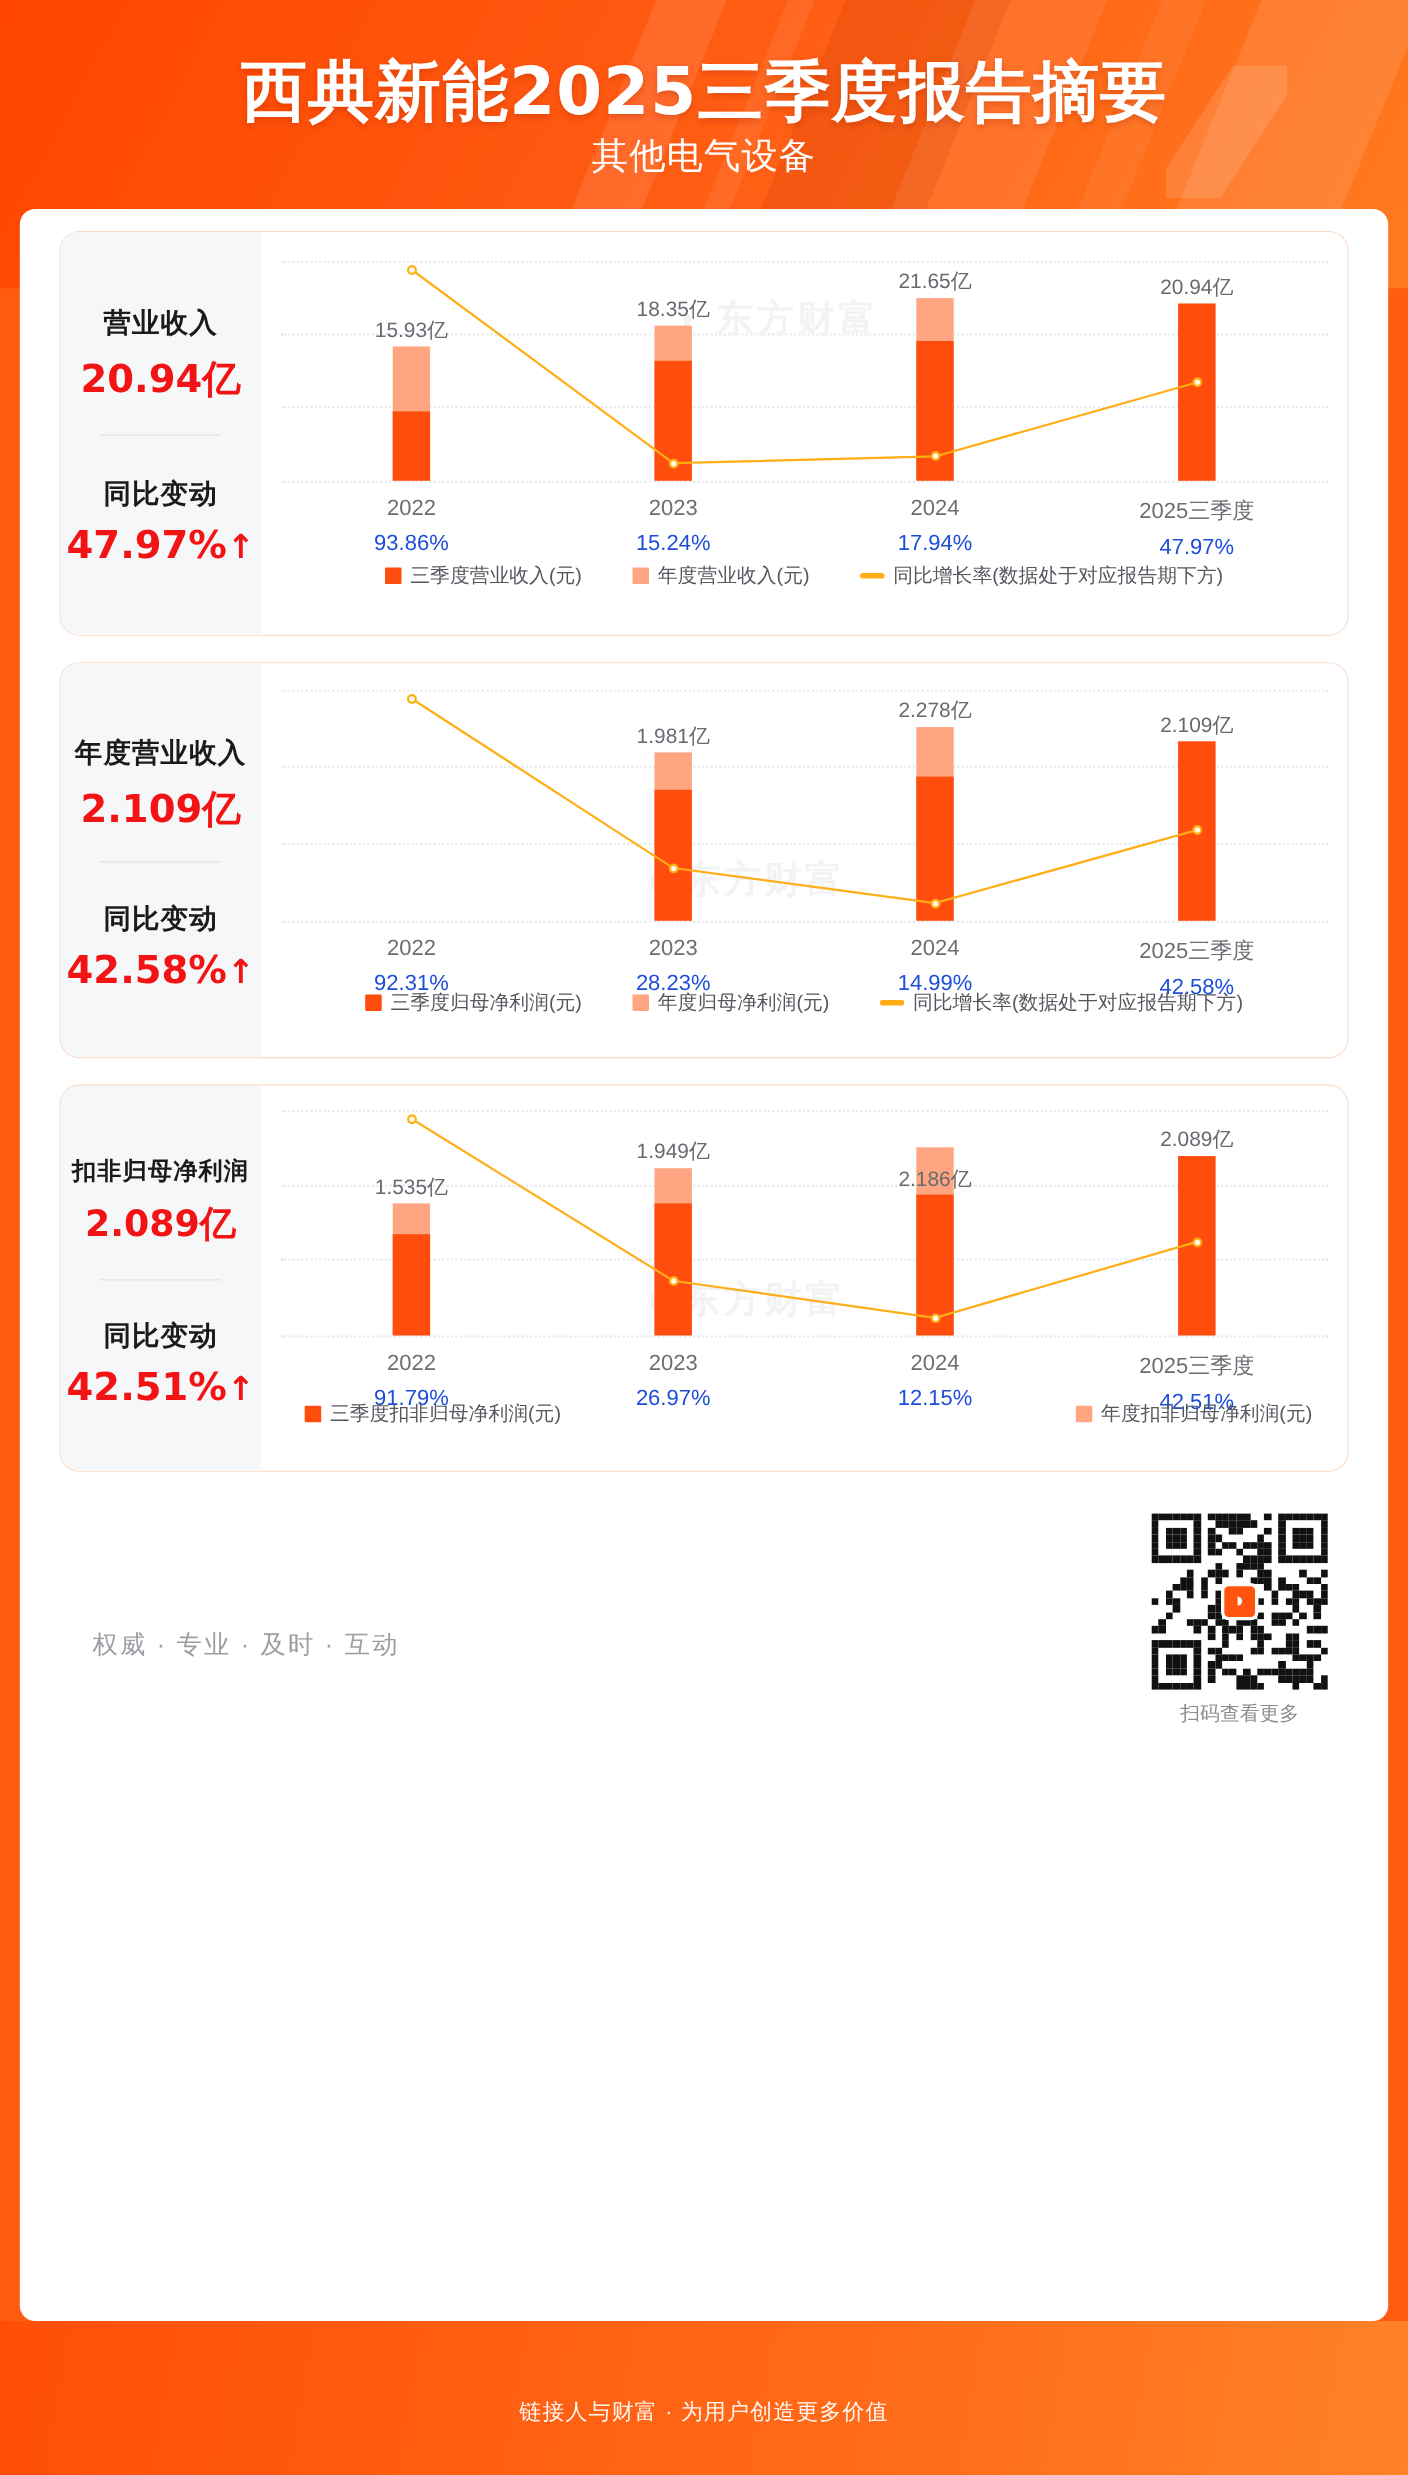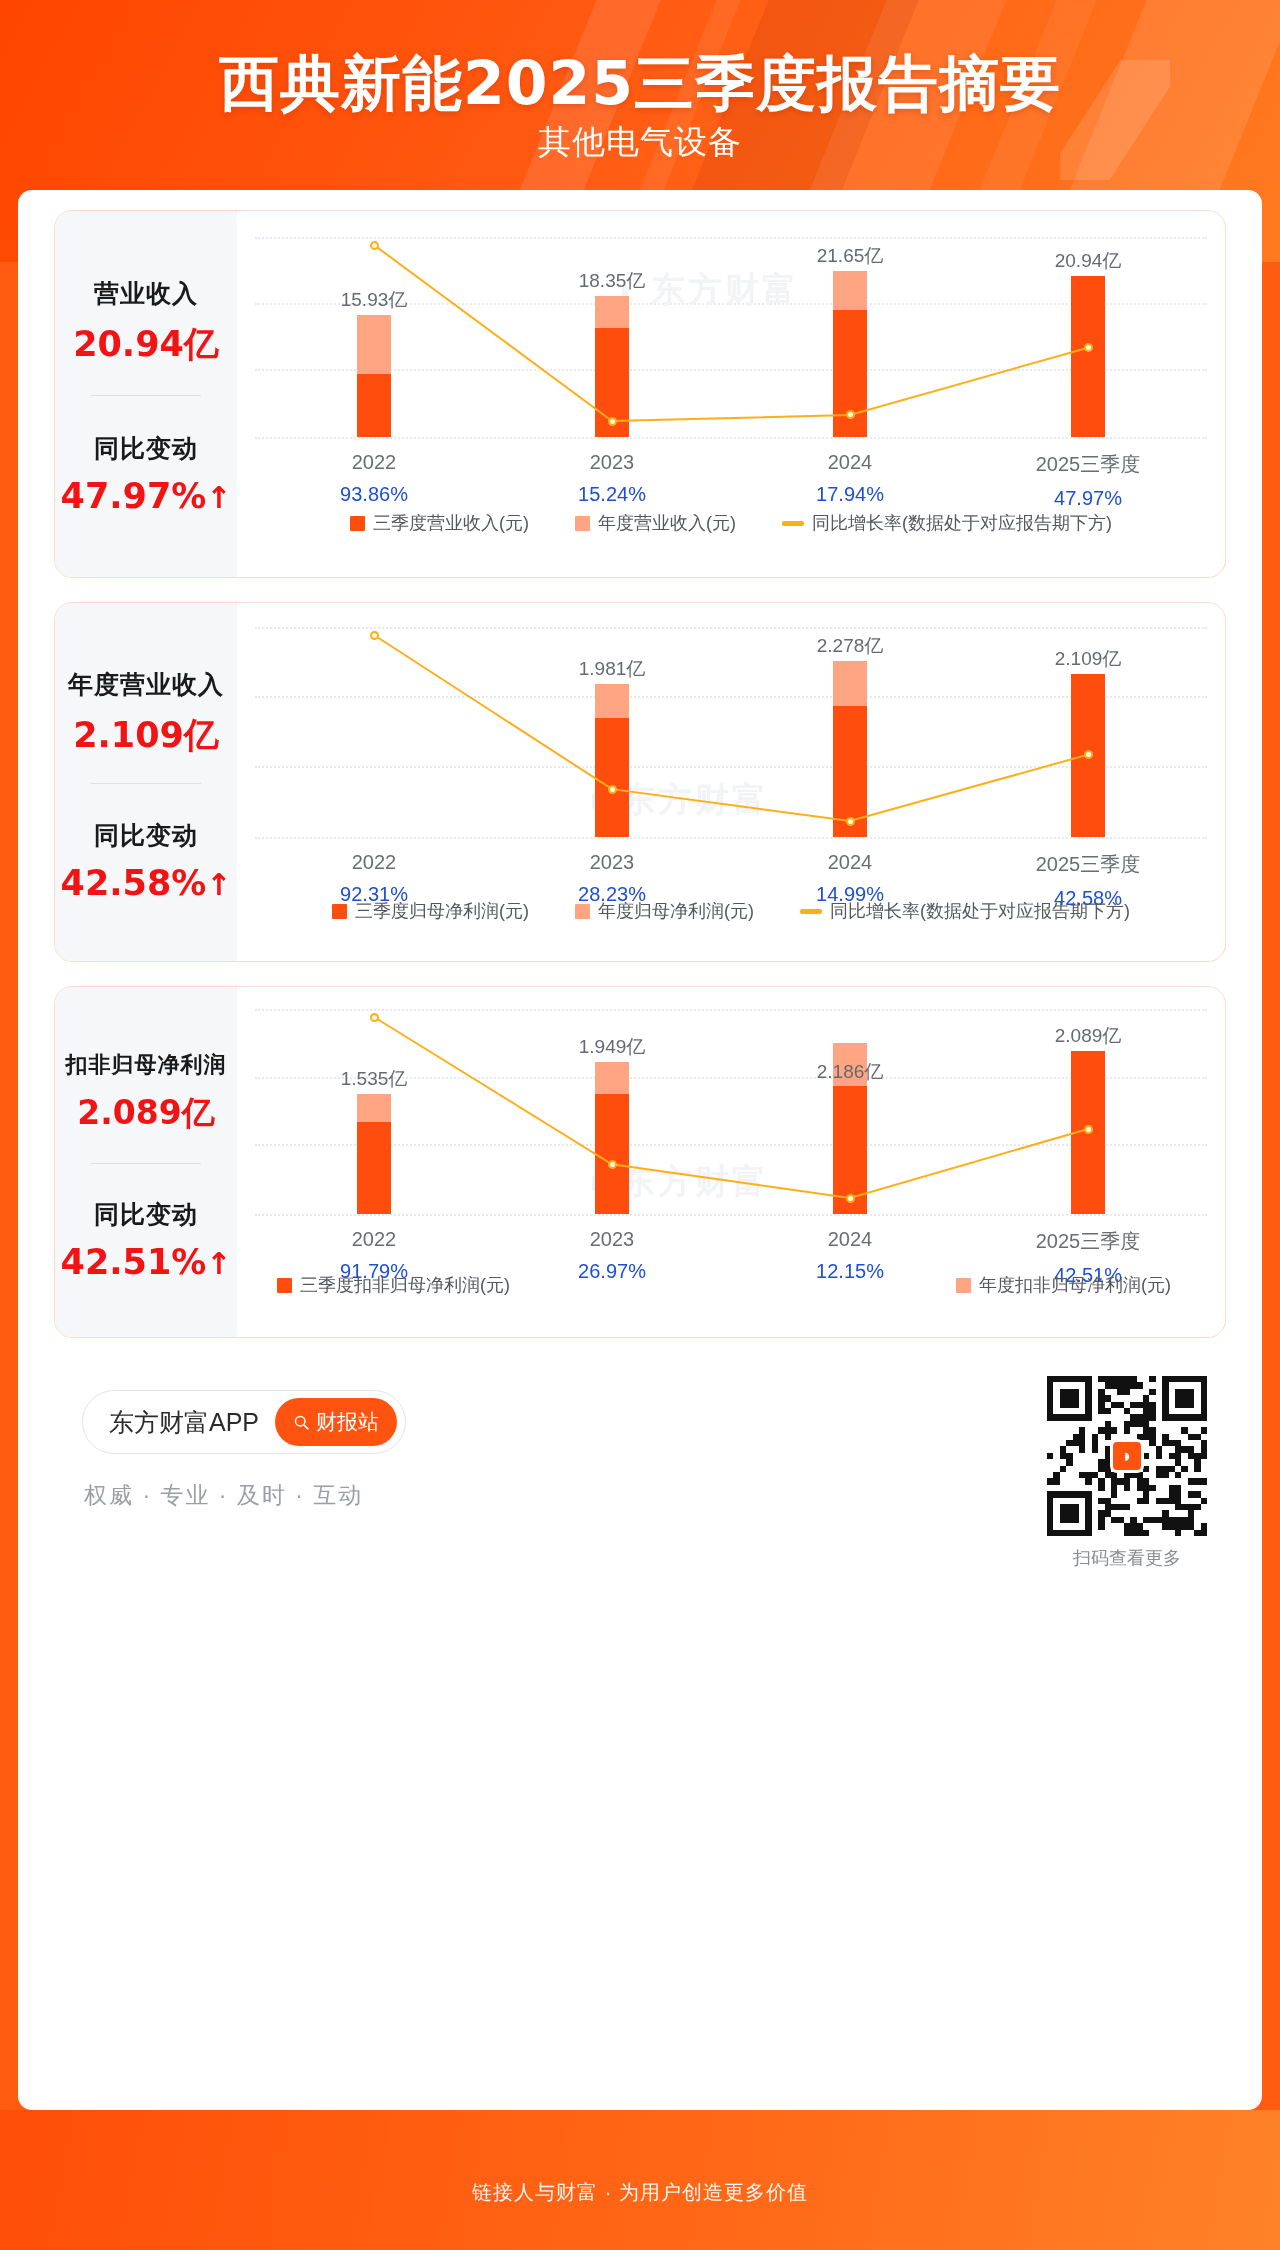"三季度扣非归母净利润(元)" div.legend { right: 54px -> 32px }
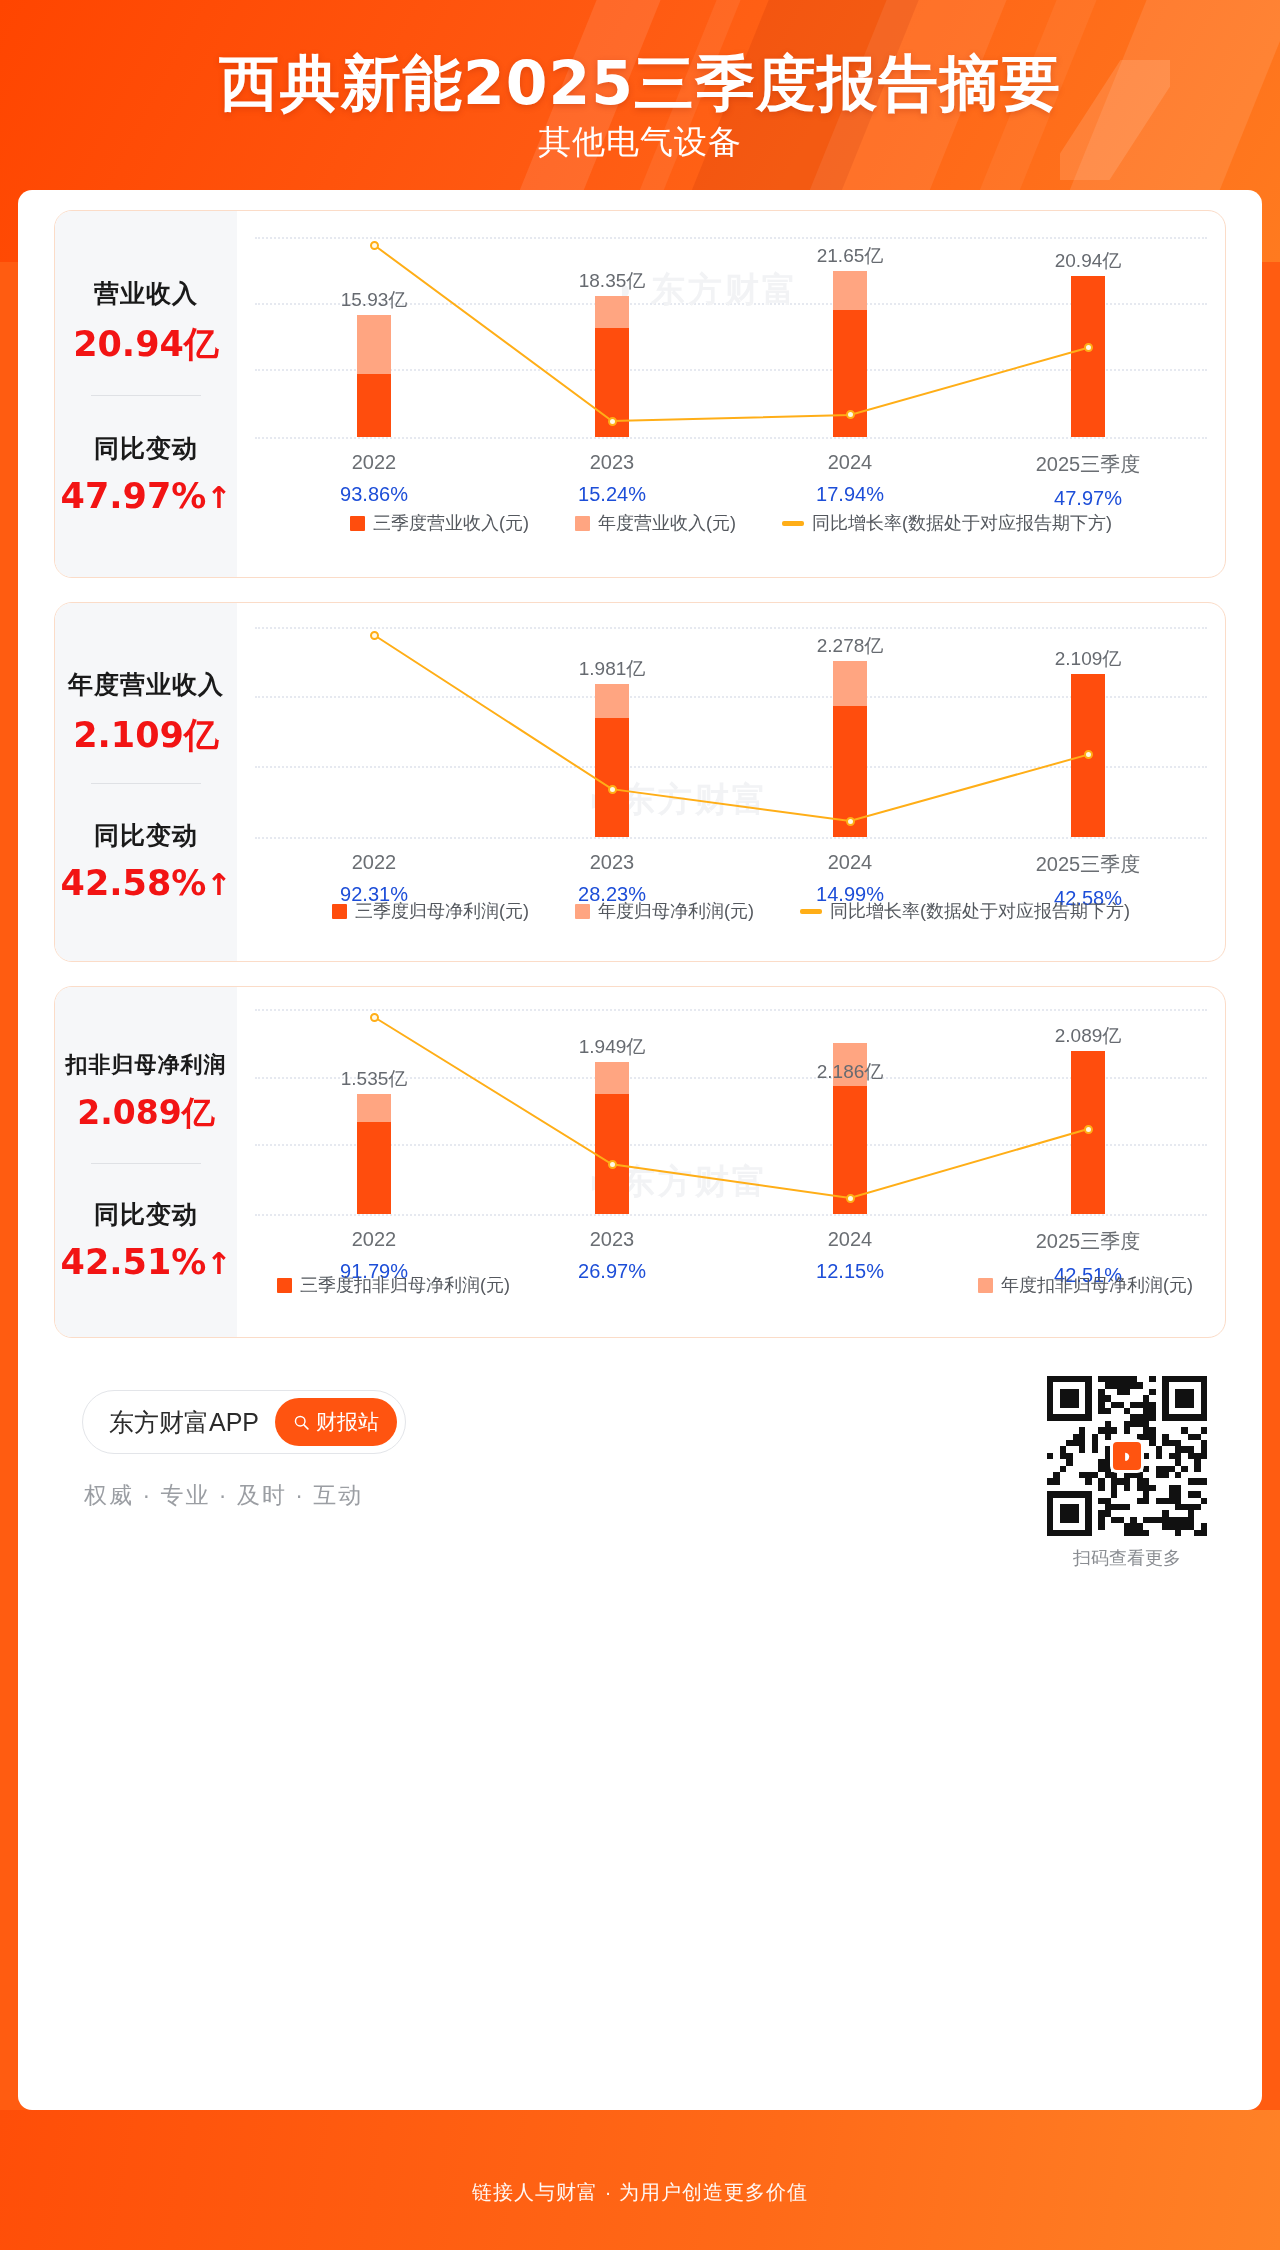"东方财富APP" div.app-pill { html: <div> <span>东方财富APP</span> <span> <svg> <circle></circle> <line></line> </svg> <span>财报站</span> </span> </div> -> none }
